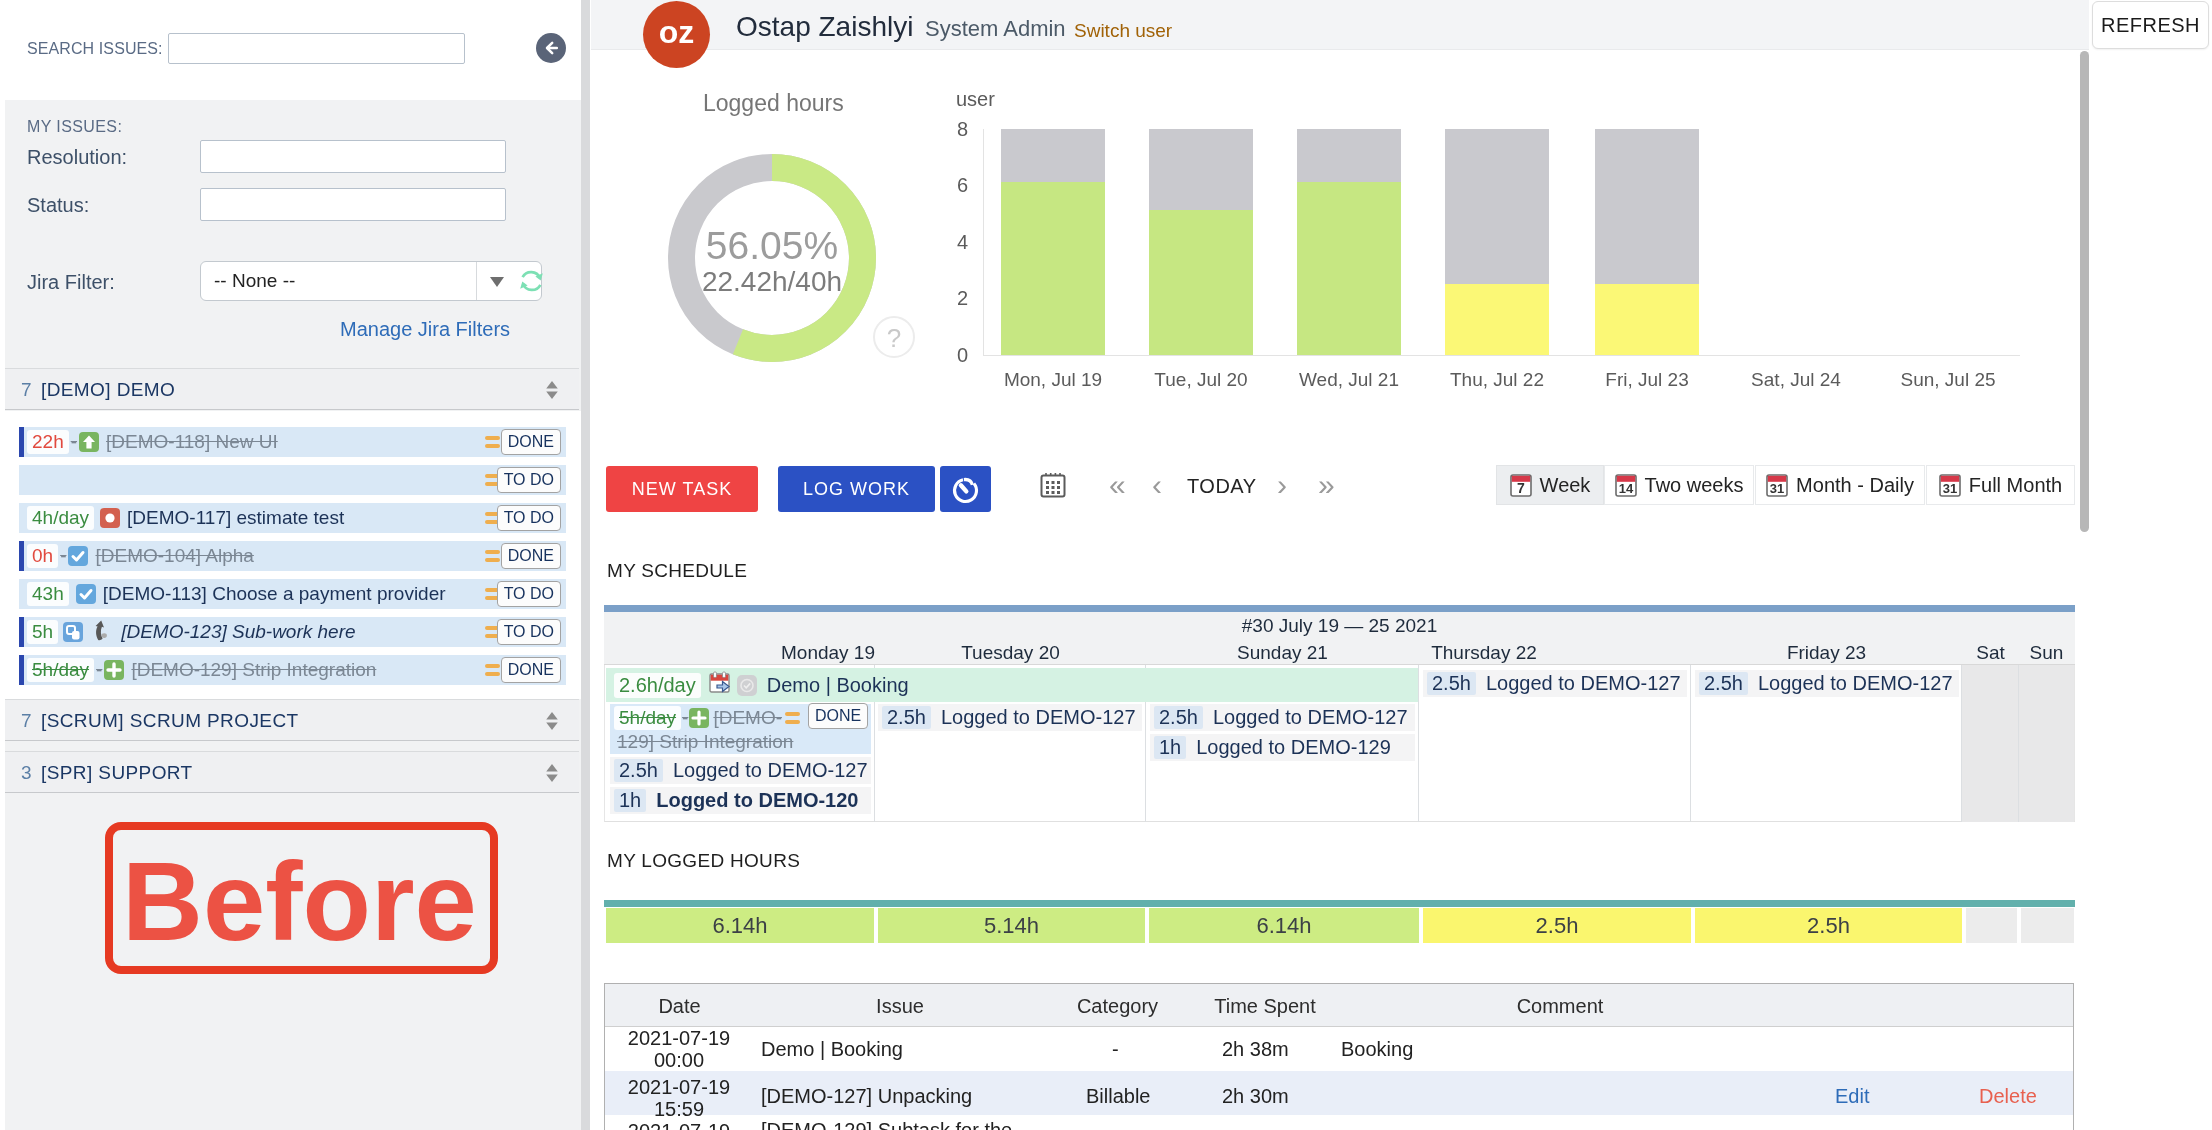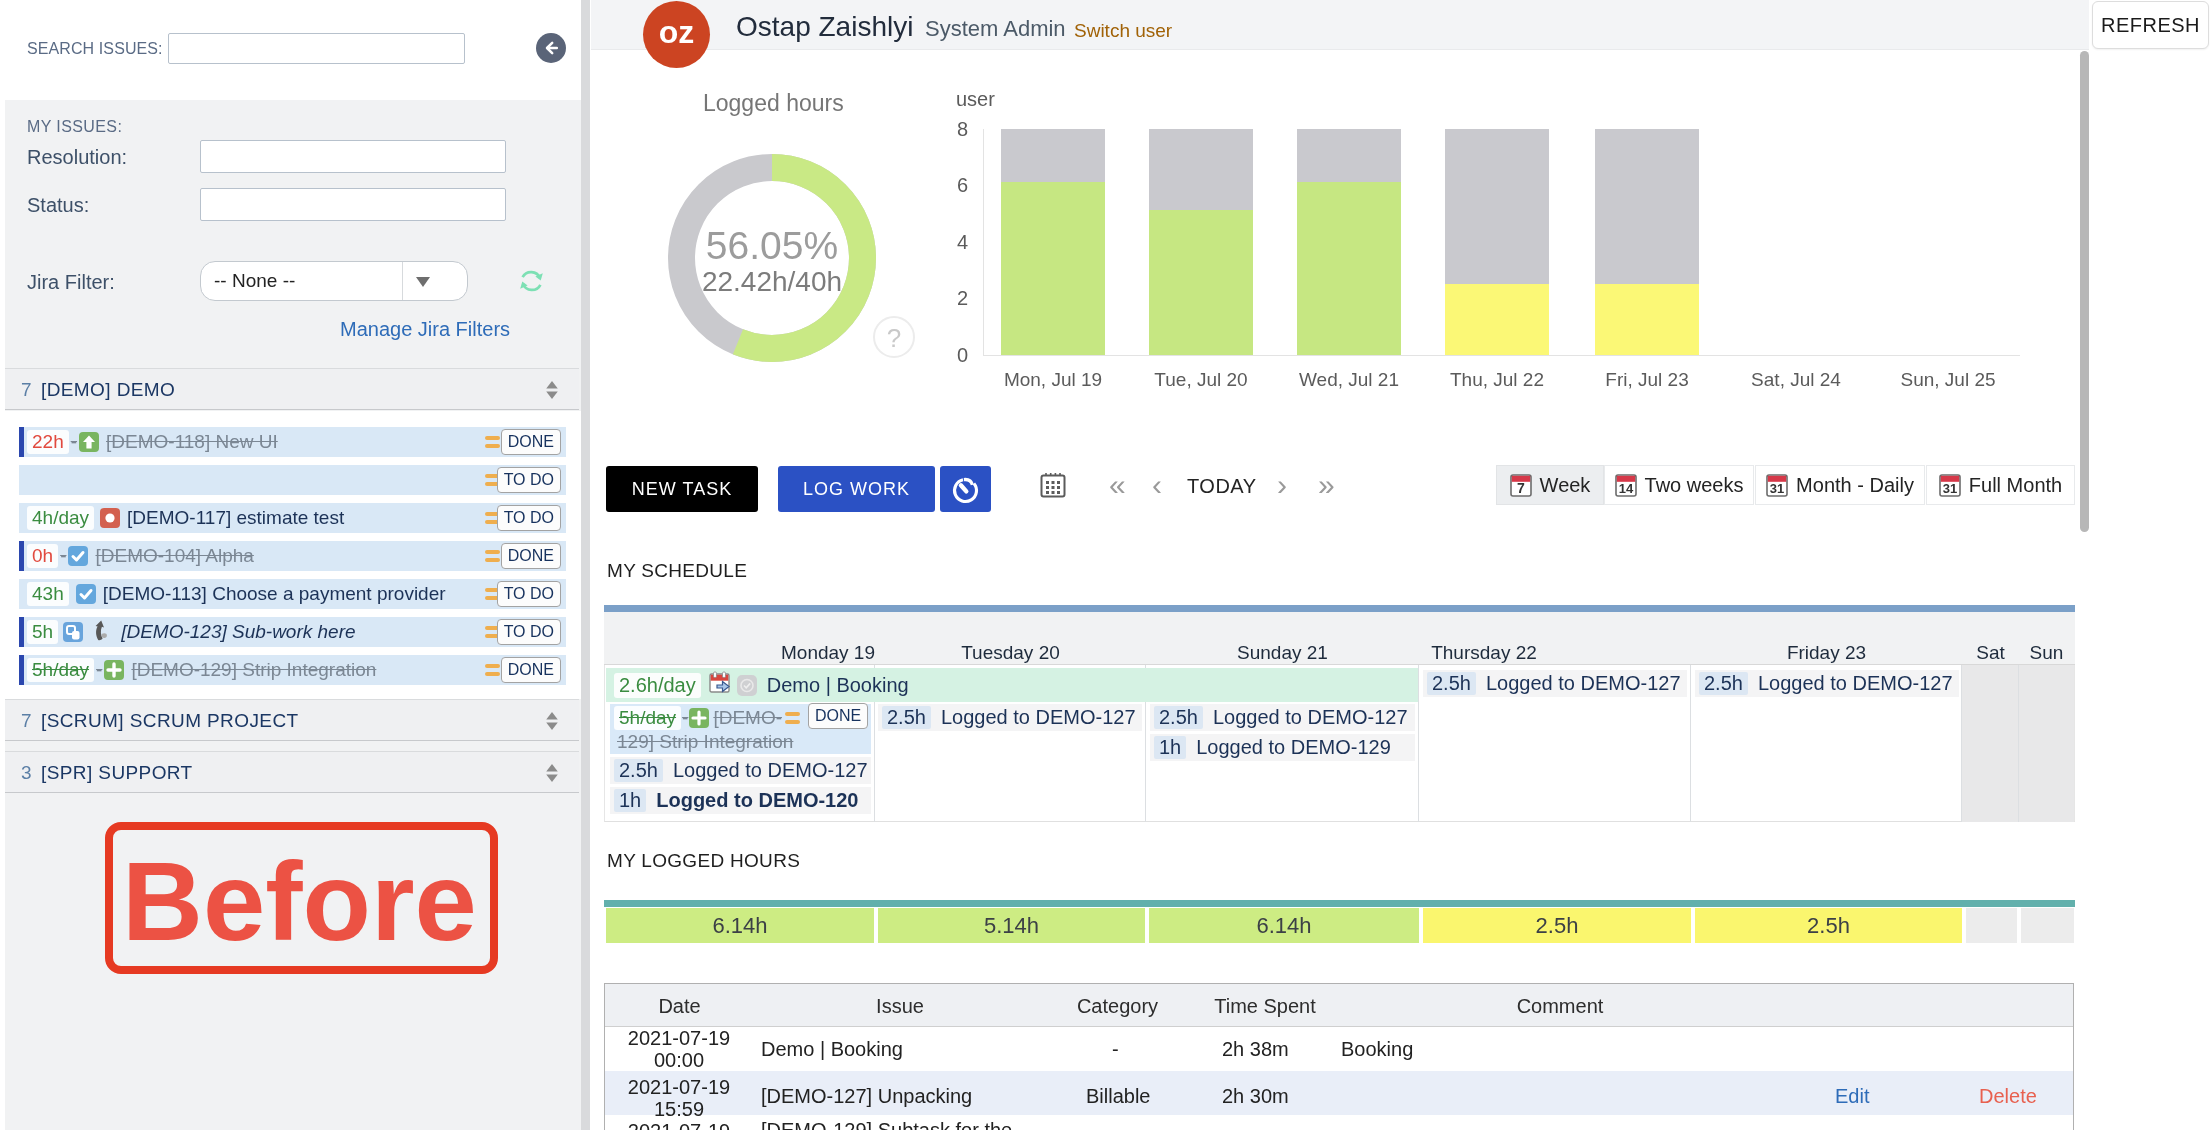"-- None --" div.abs { border-radius: 15px -> 6px; width: 268px -> 342px }
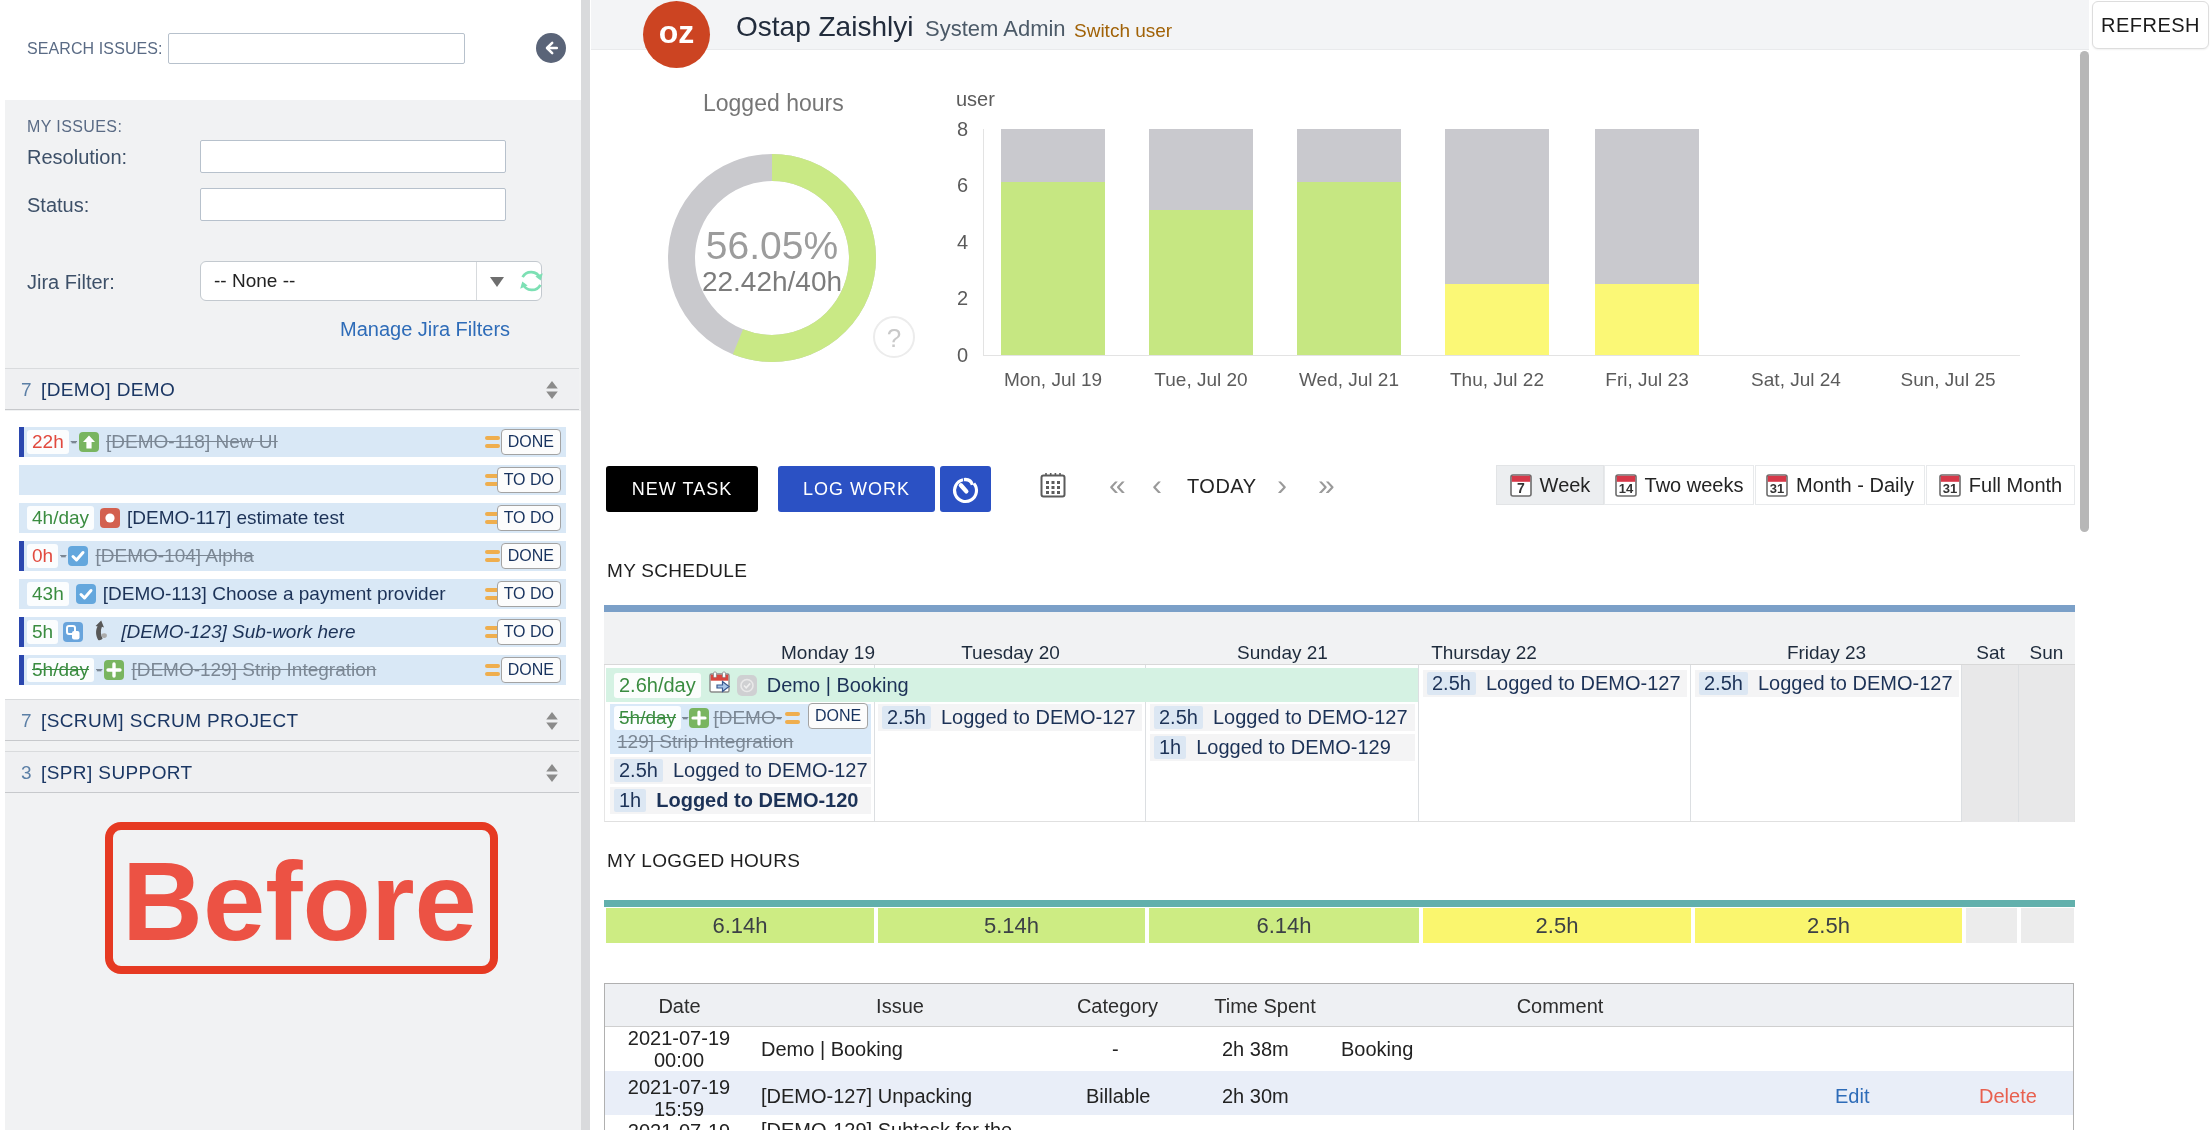"NEW TASK" div.abs { background: #000000 -> #ef4444 }
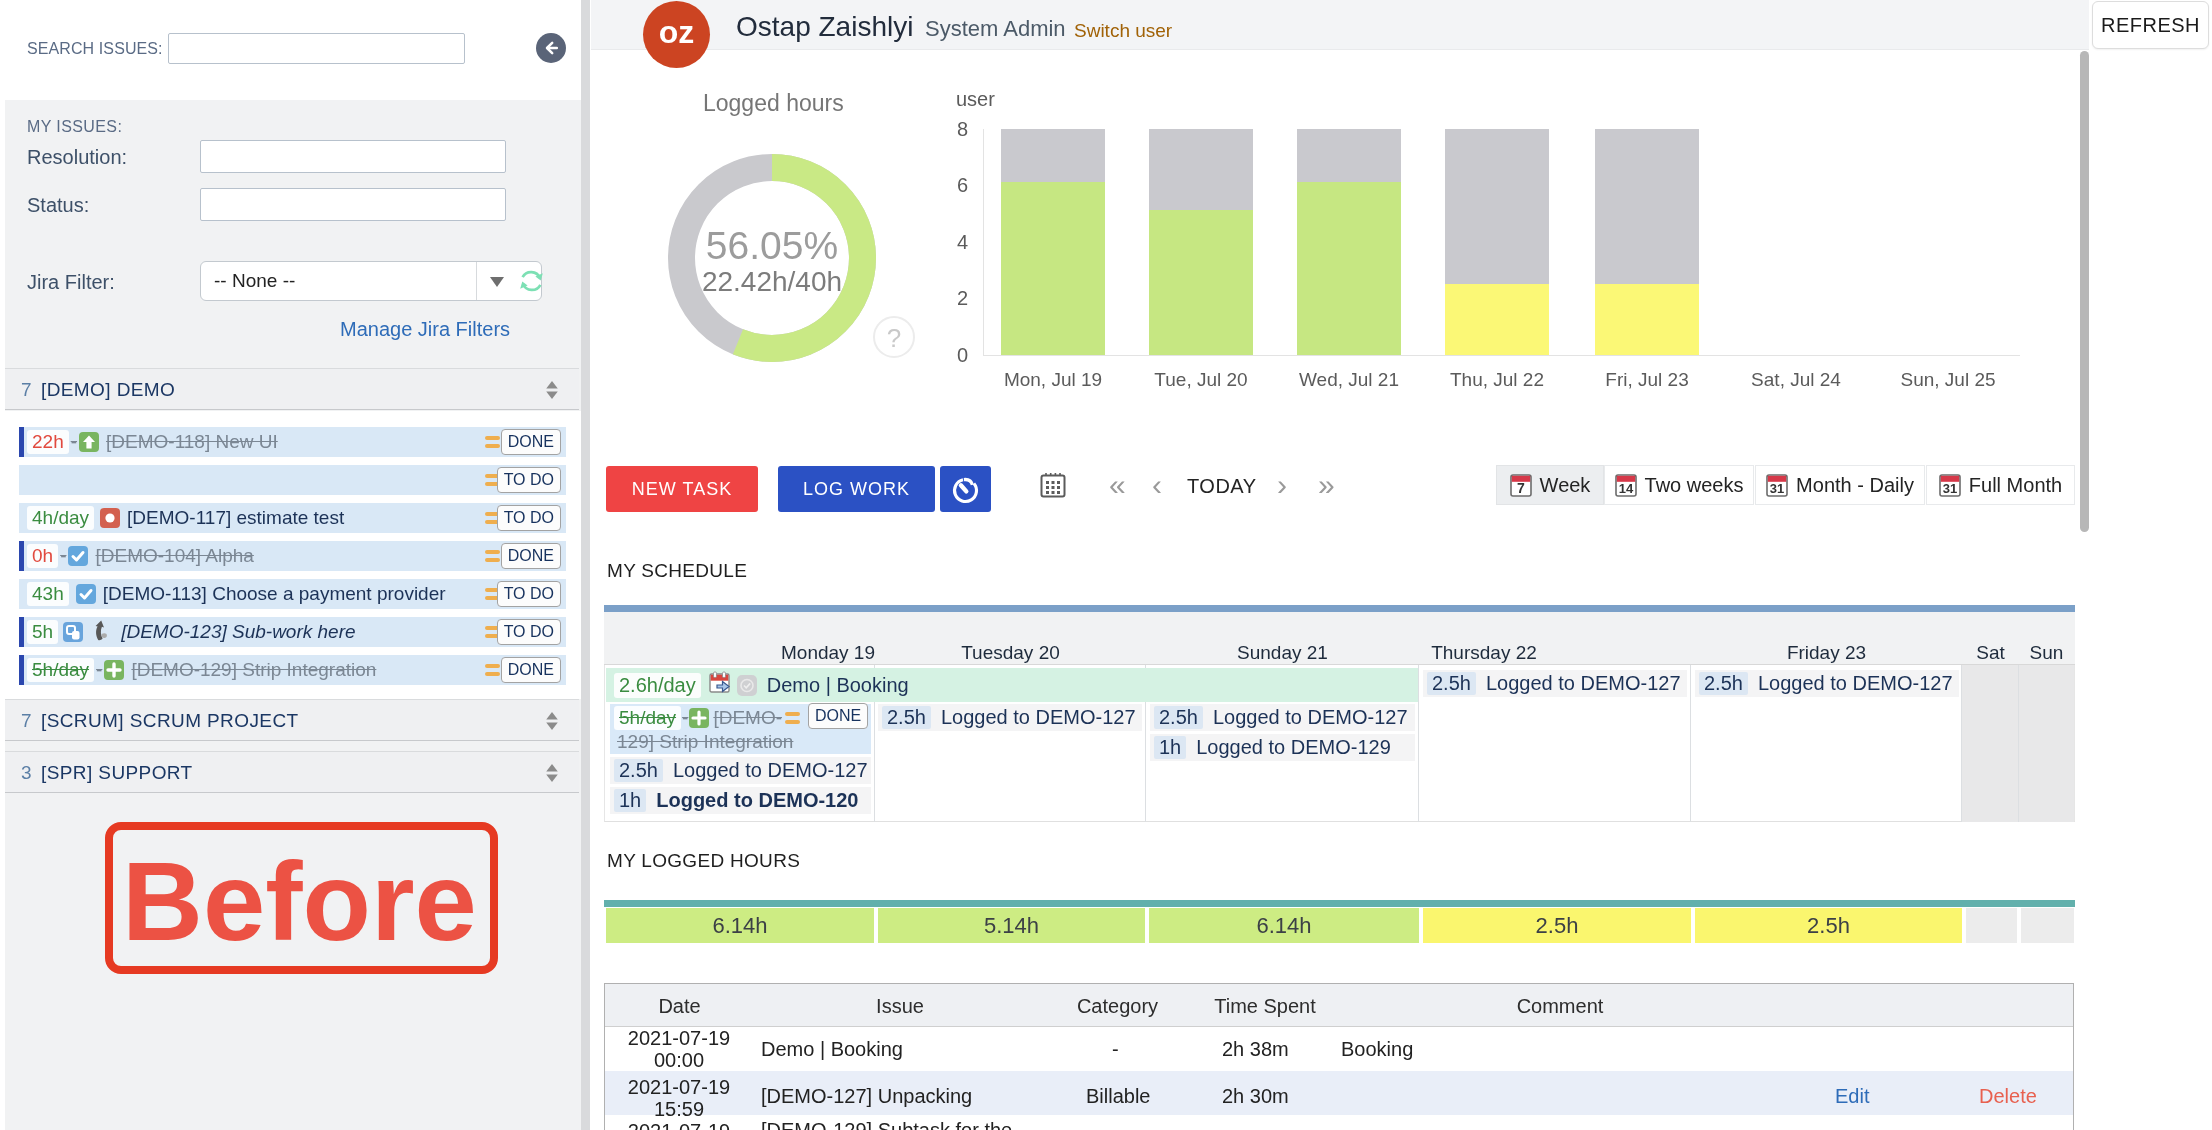"#30 July 19 — 25" div.abs { html: none -> <div>#30 July 19 — 25 2021</div> }
